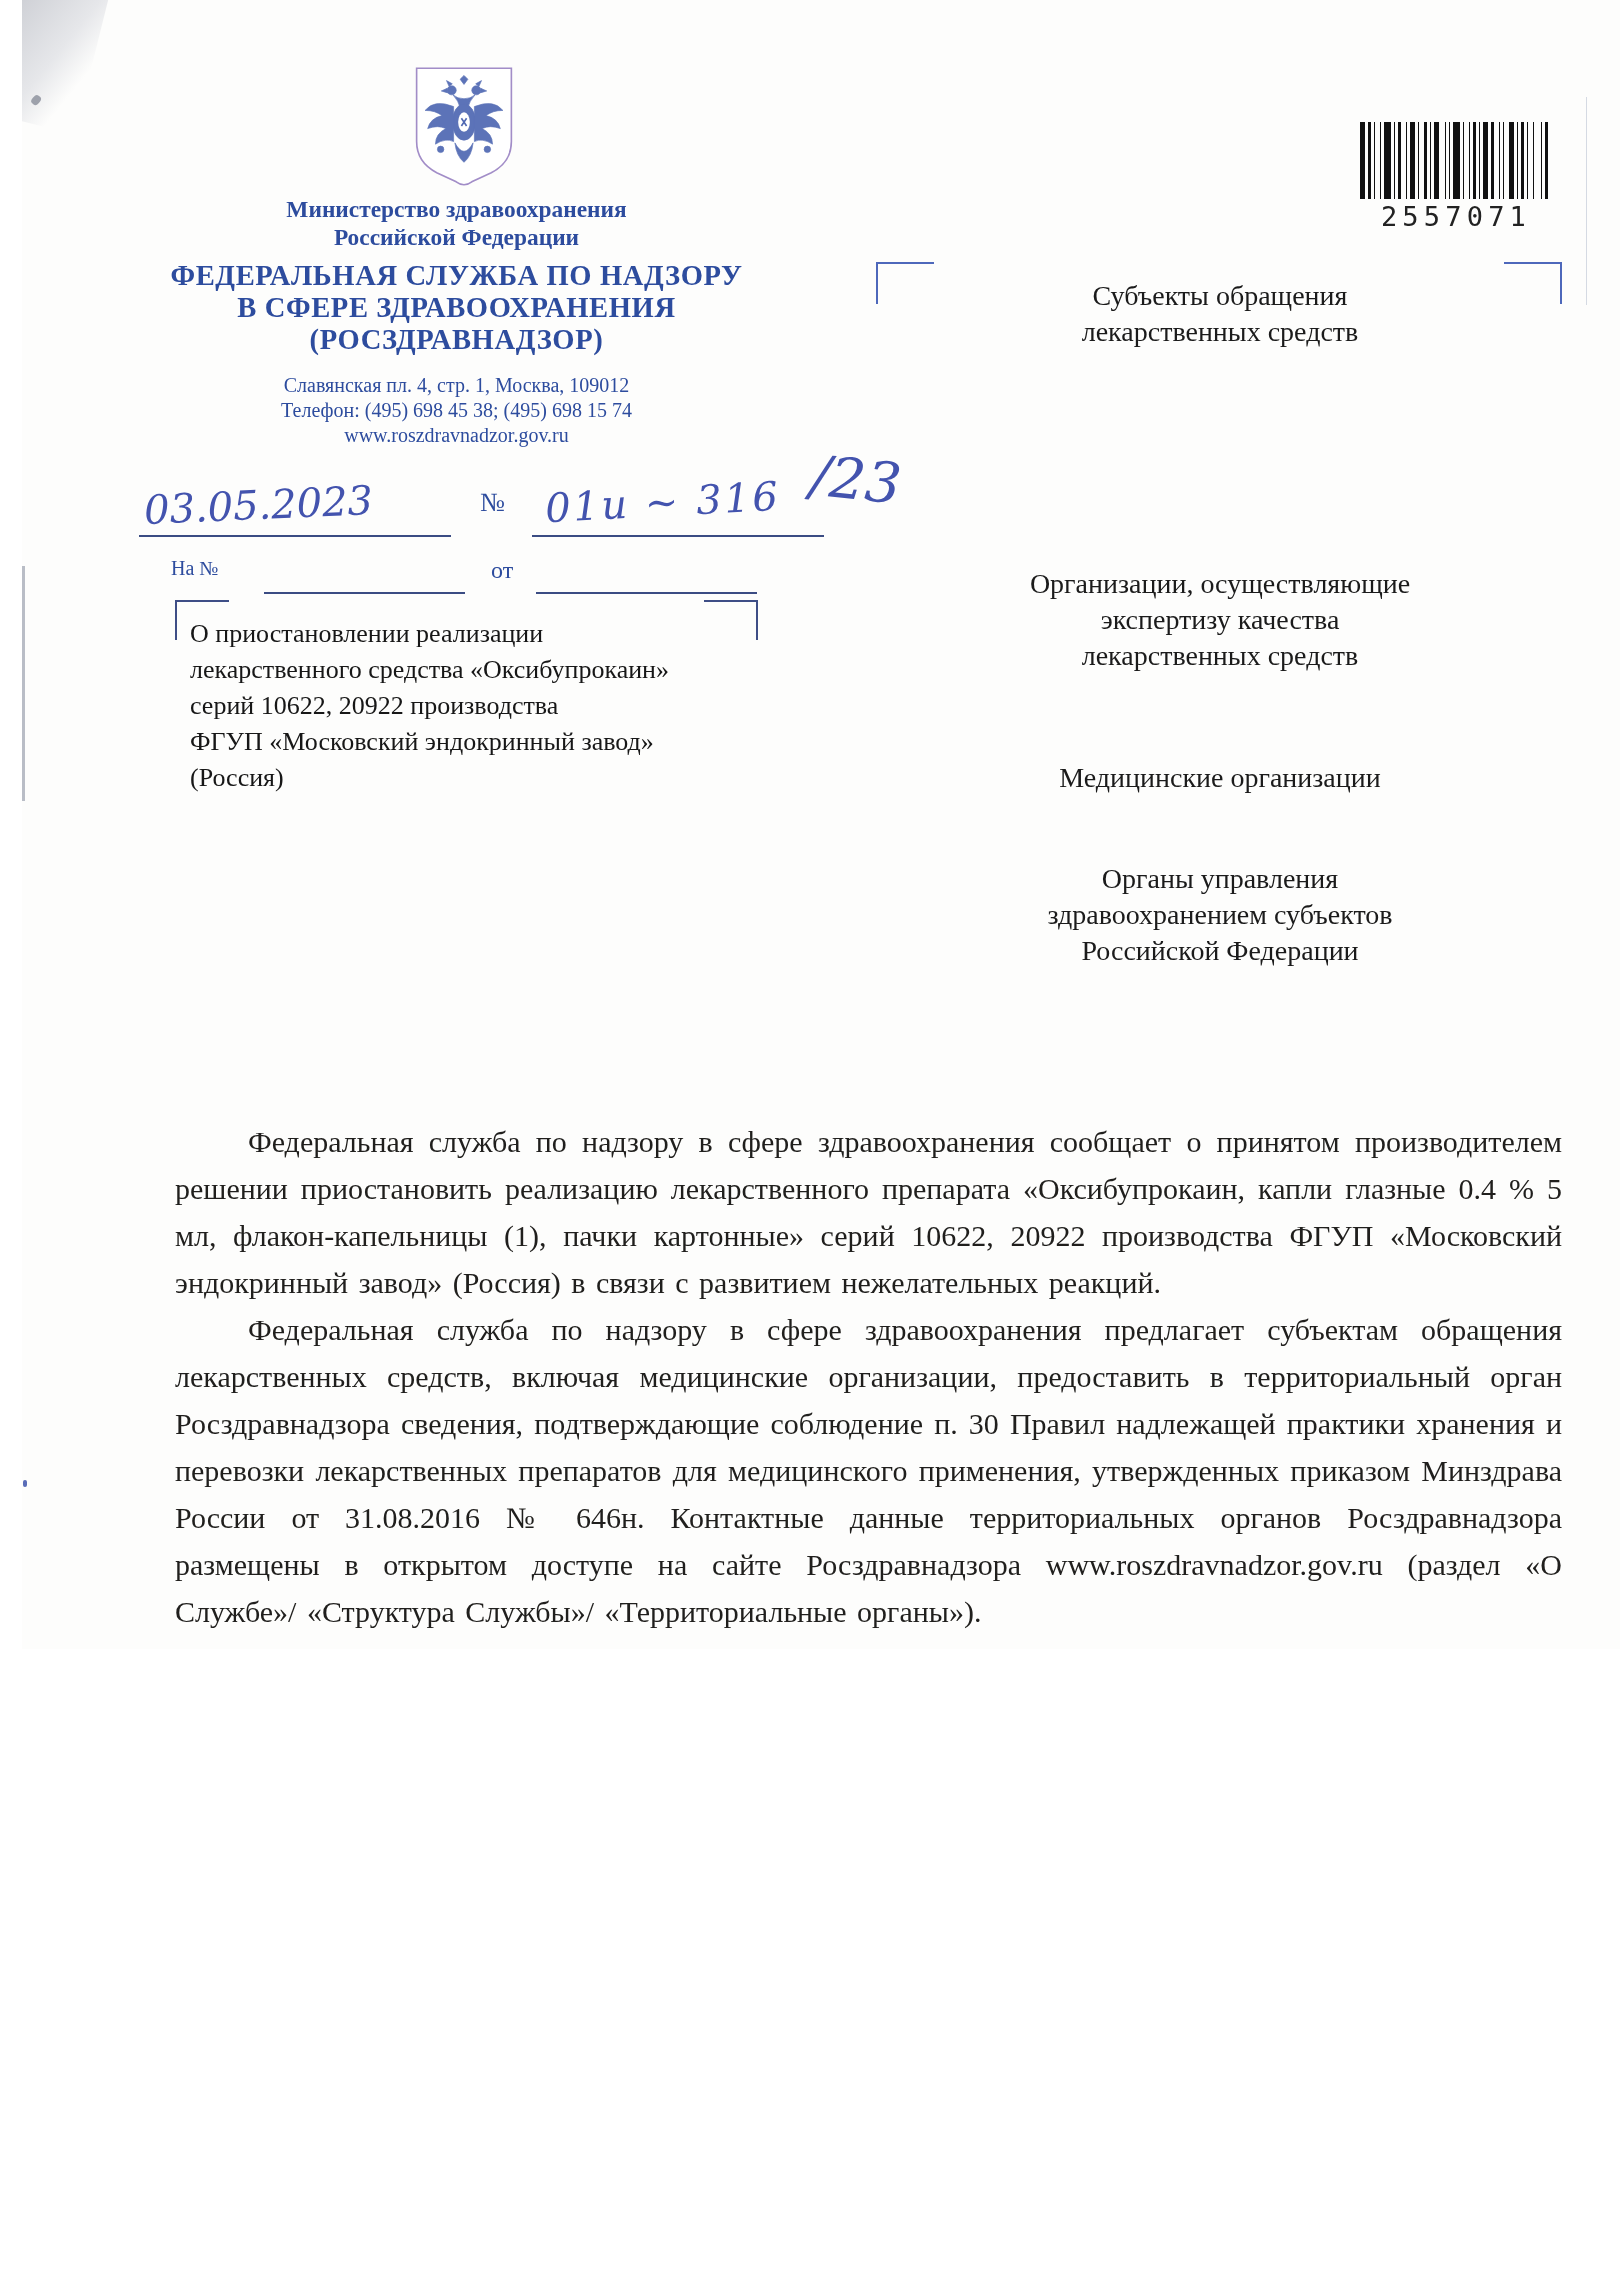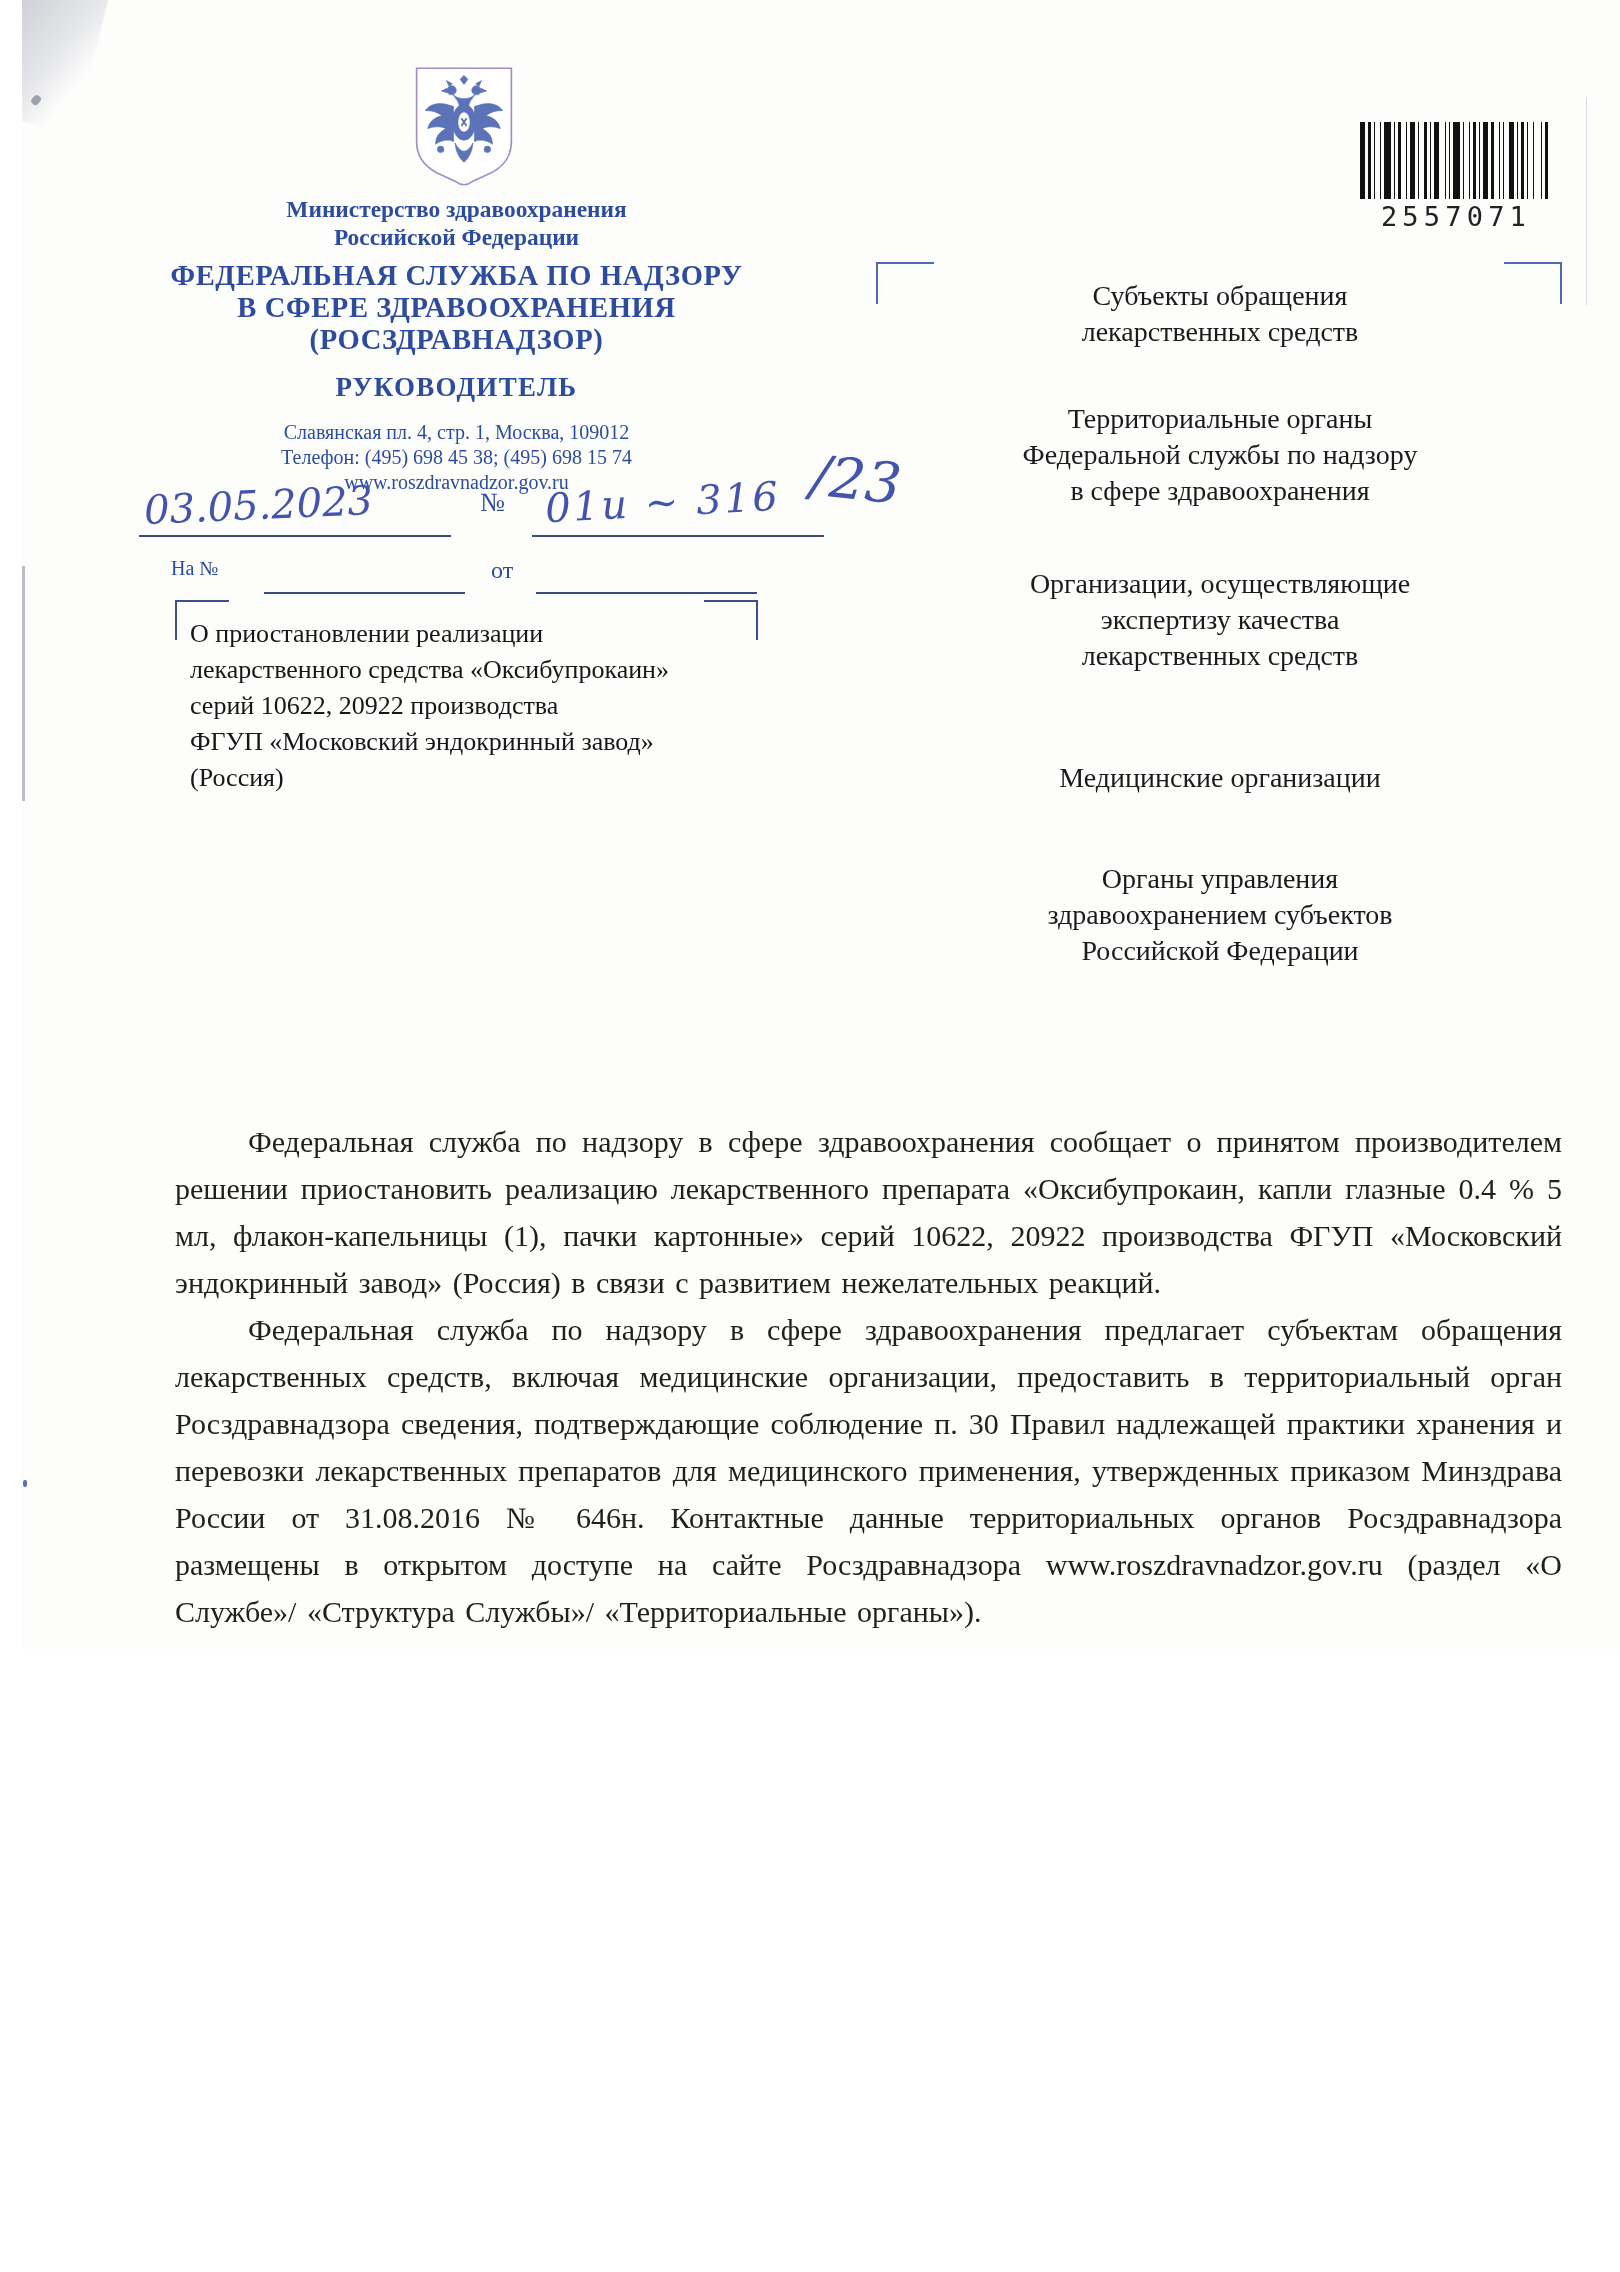"РУКОВОДИТЕЛЬ" div.ruk { html: <div>РУКОВОДИТЕЛЬ</div> -> none }
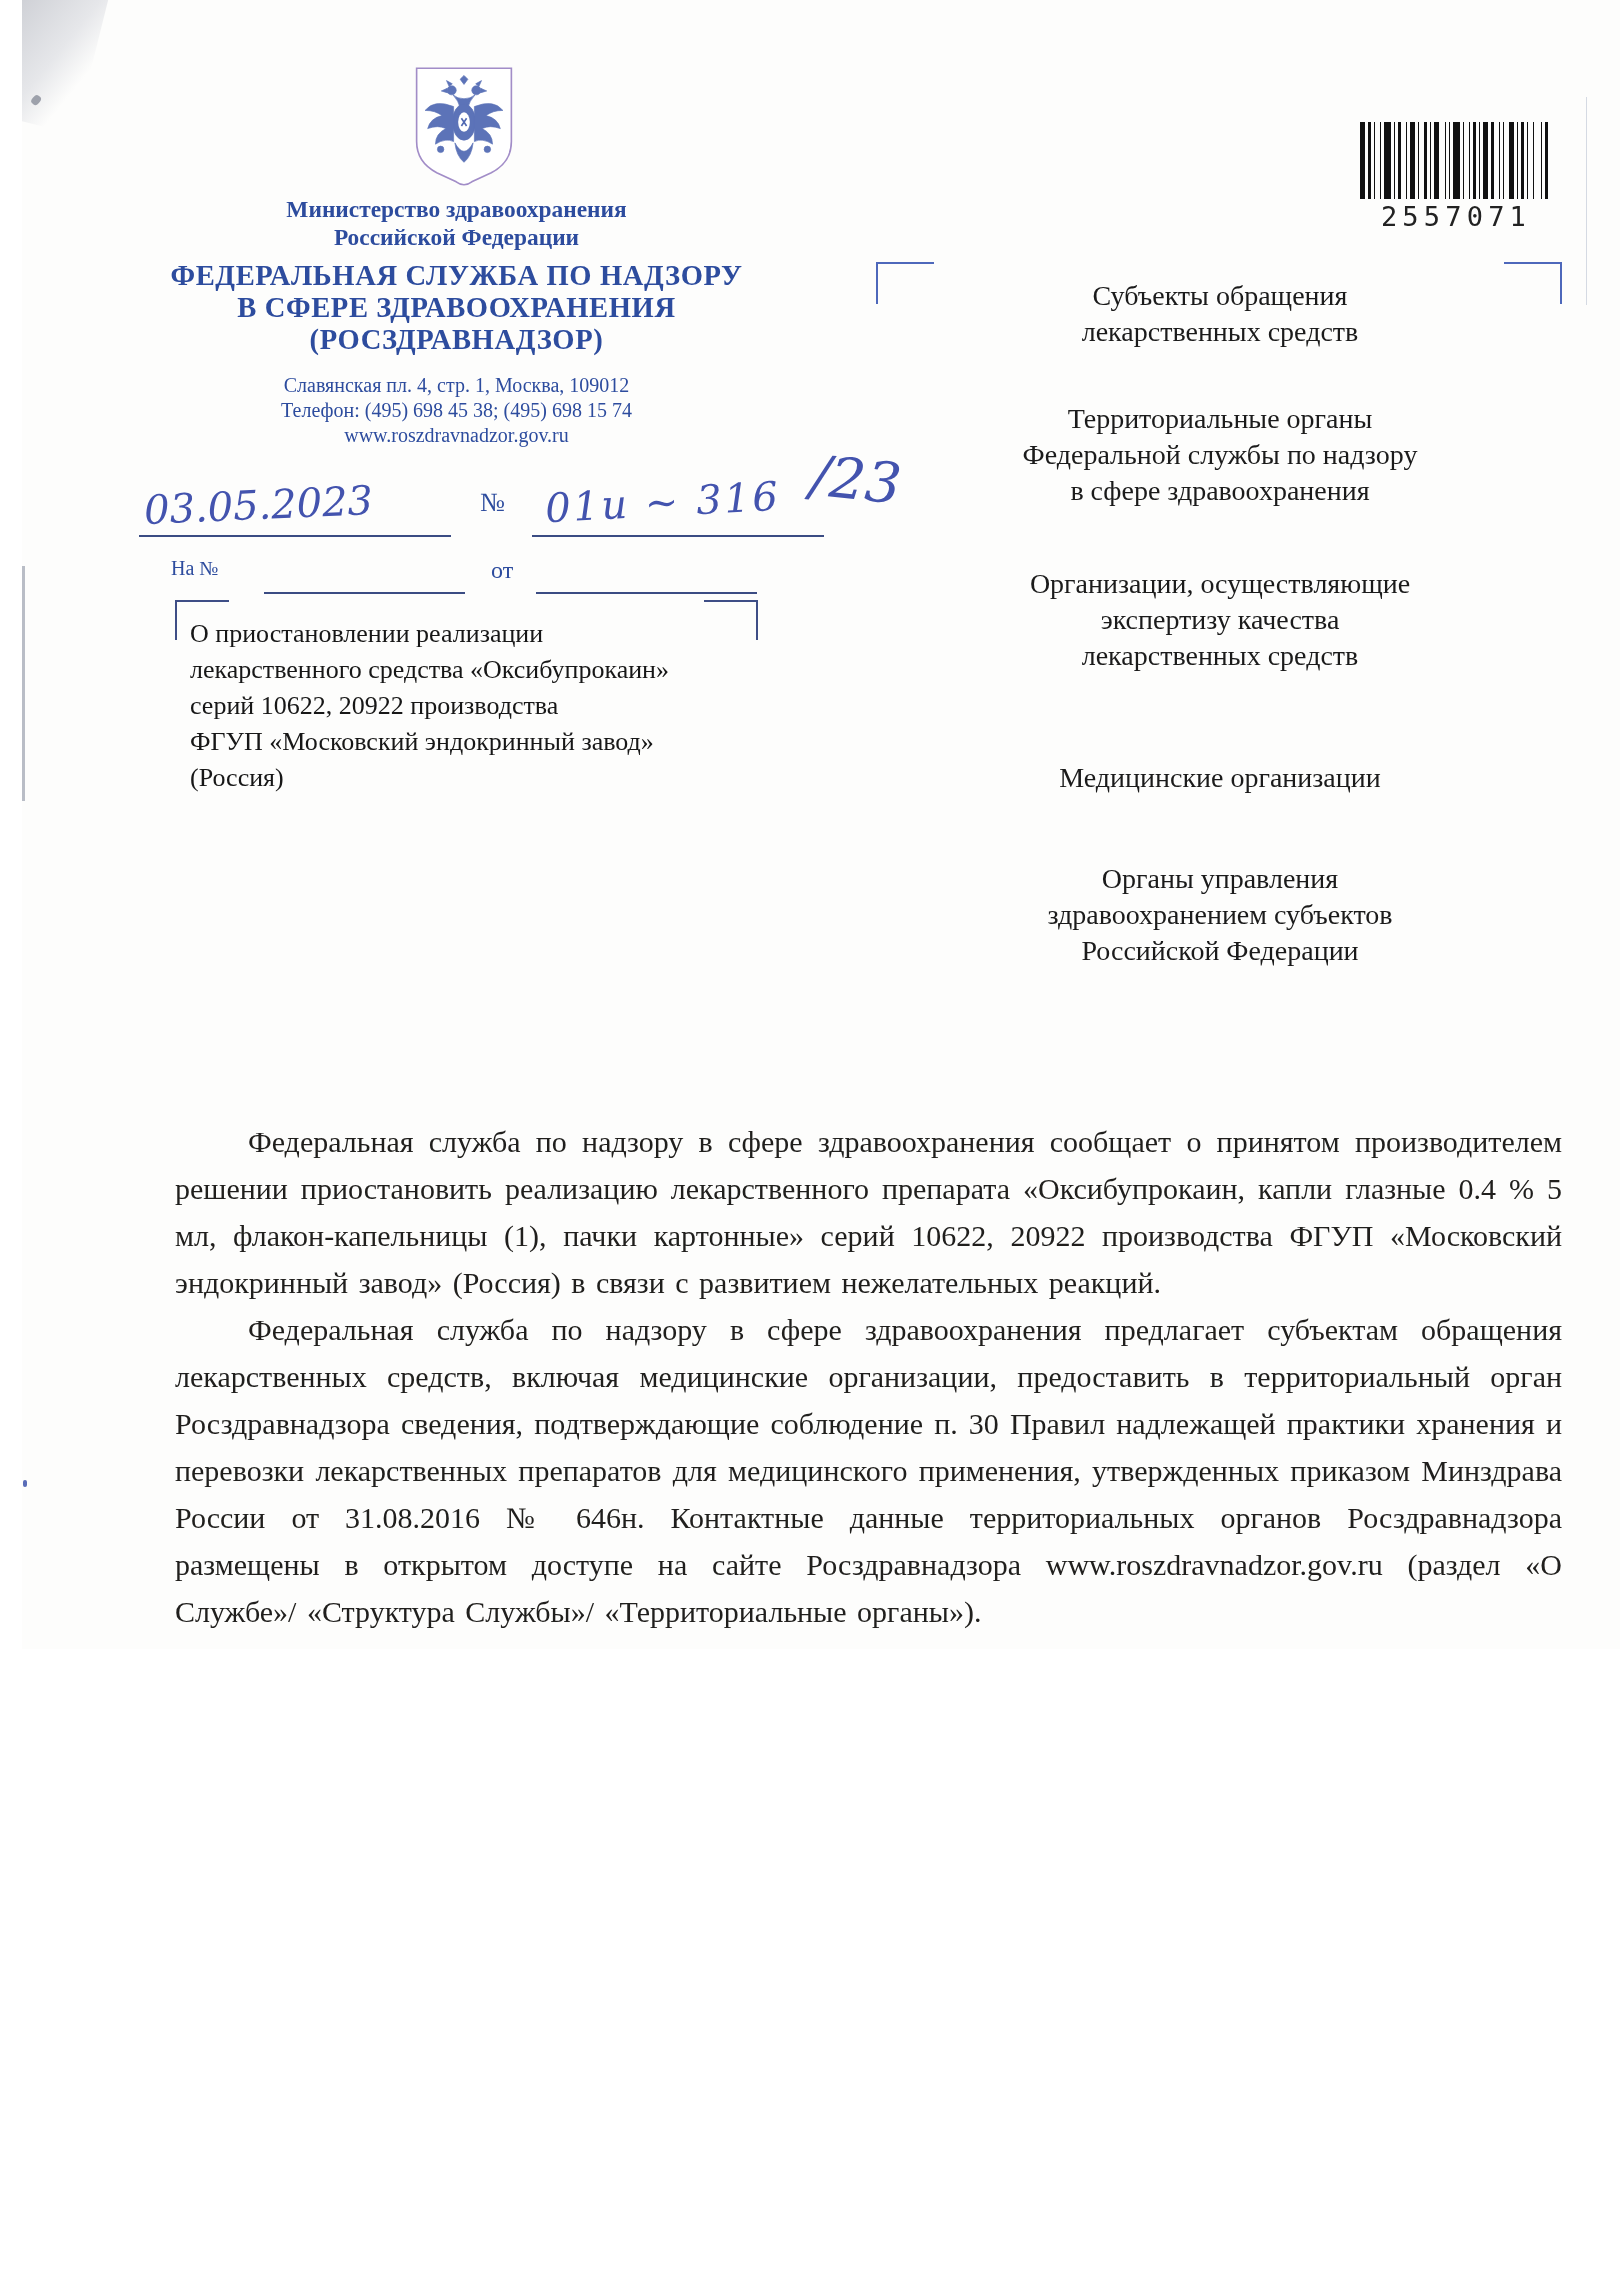"Территориальные органы" div.abs { html: <div> <div>Территориальные органы</div> <div>Федеральной службы по надзору</div> <div>в сфере здравоохранения</div> </div> -> none }
